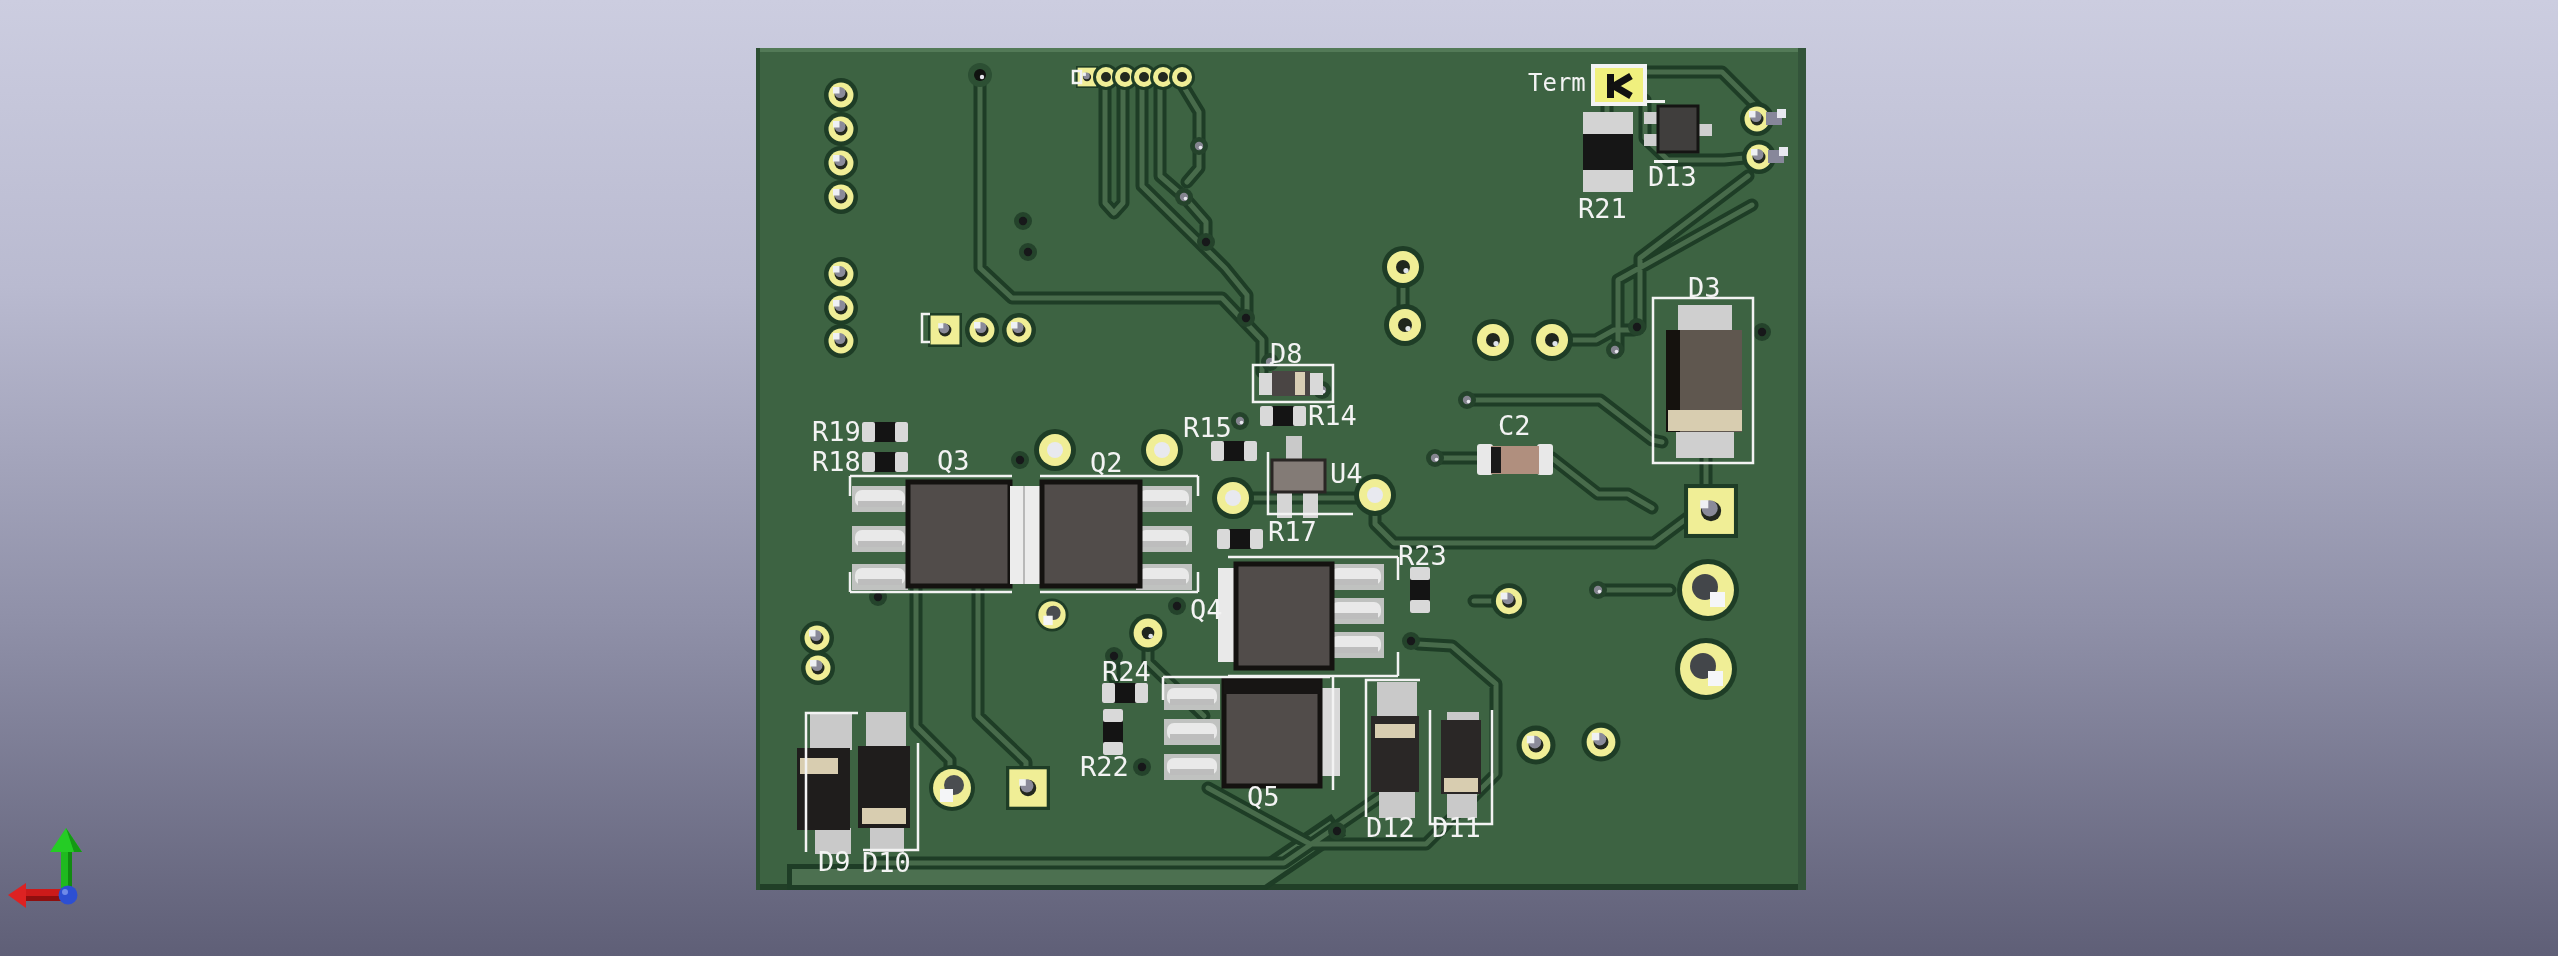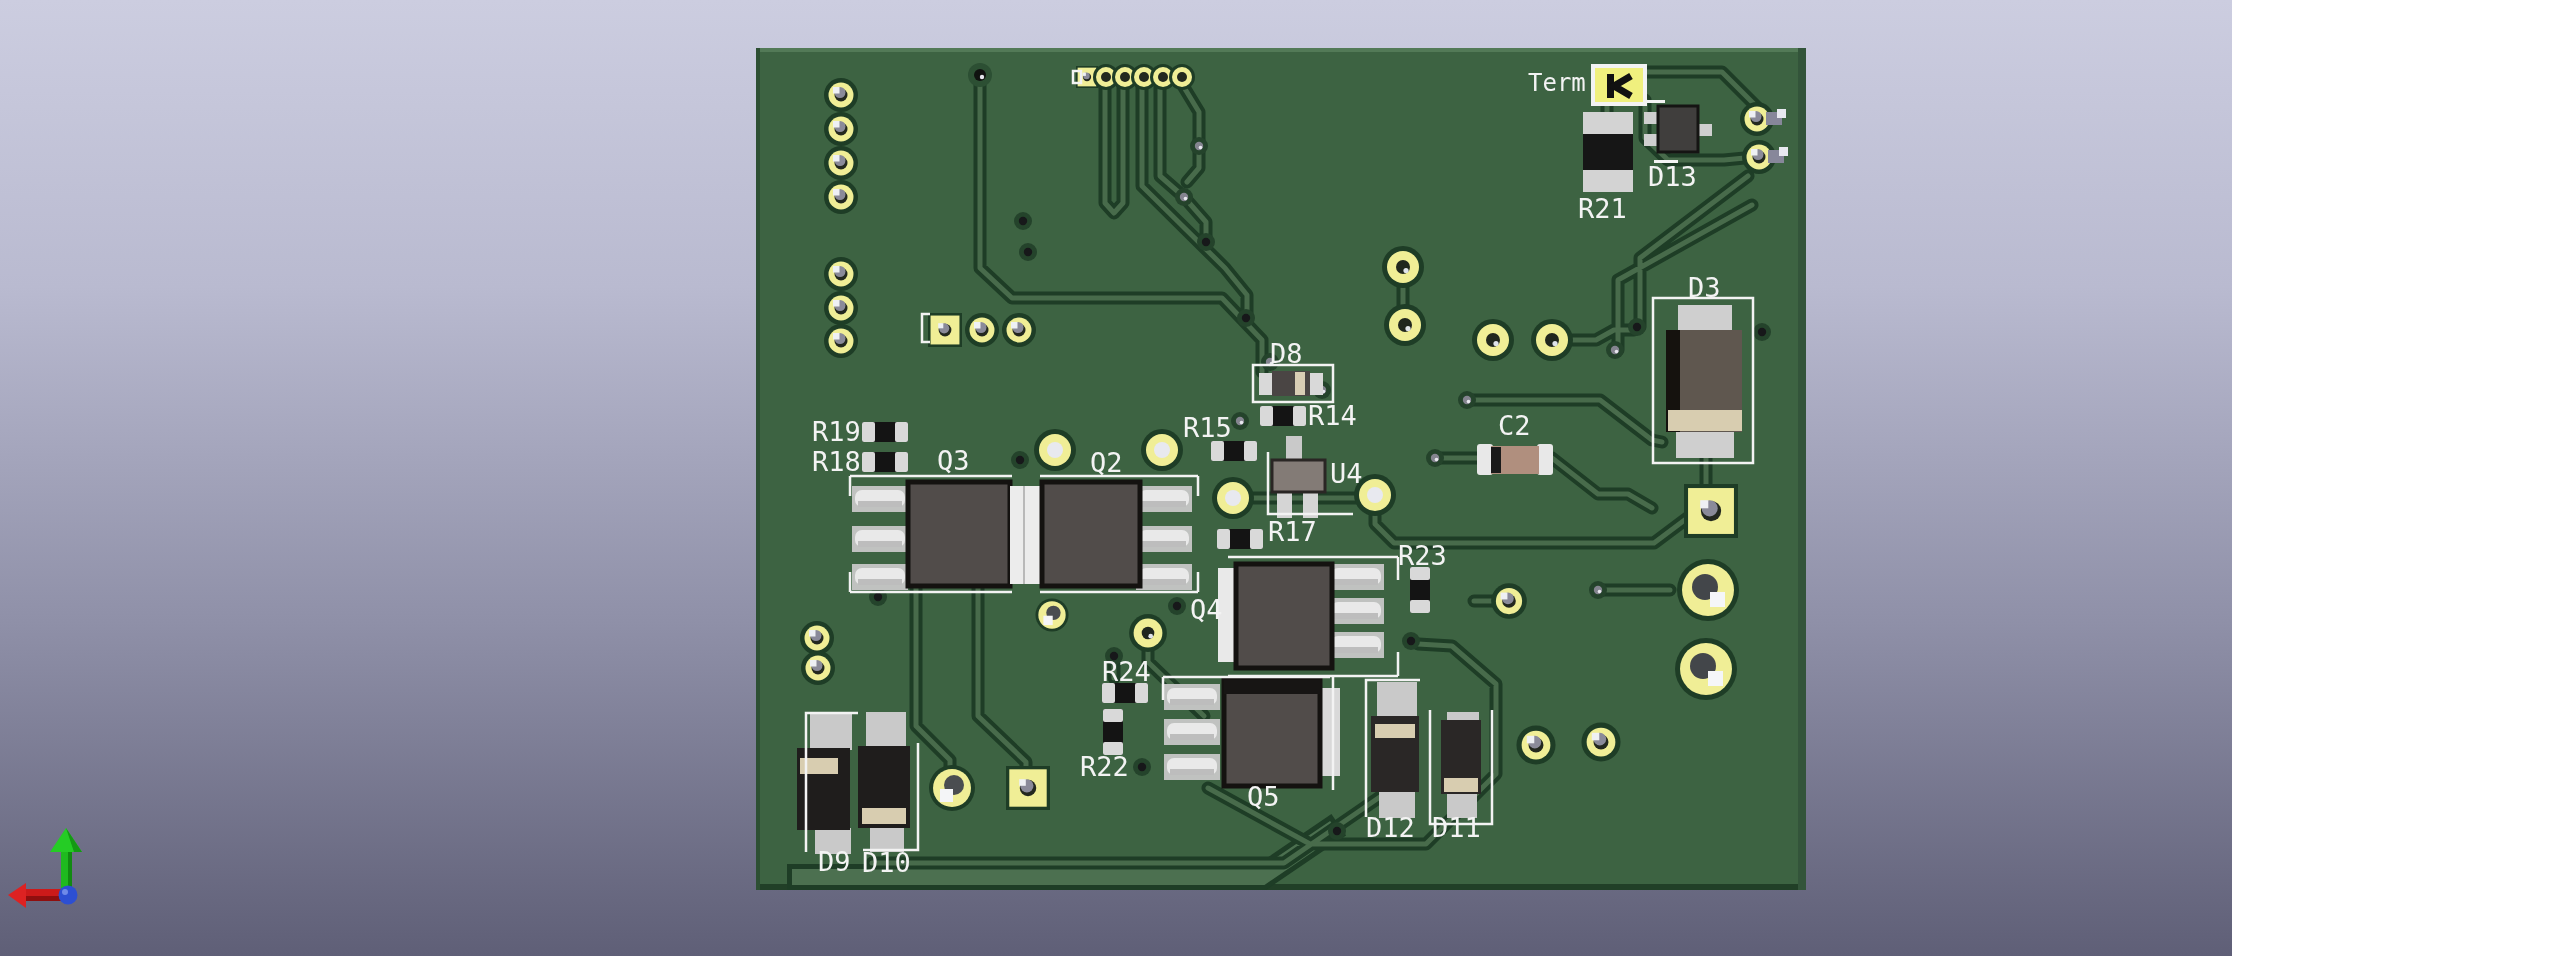"Term" .viewport { width: 2232px -> 2558px }
